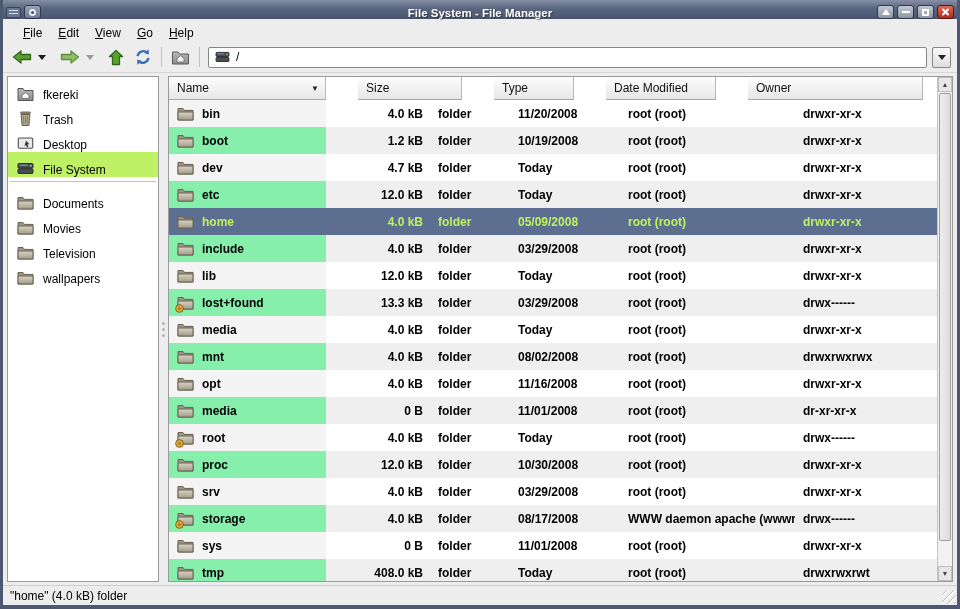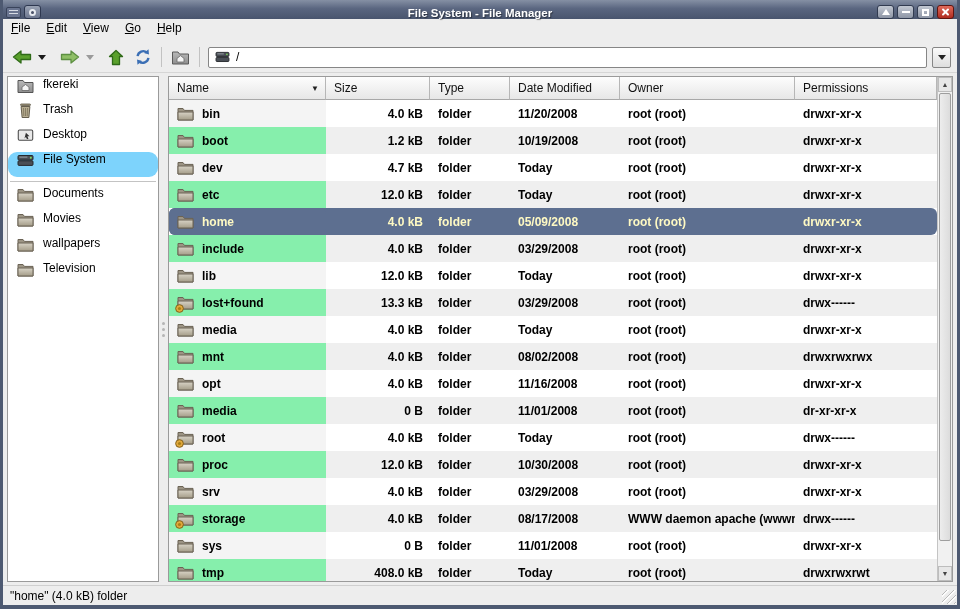"File" .menubar { align-items: flex-start -> flex-end; padding-left: 0 -> 12px }
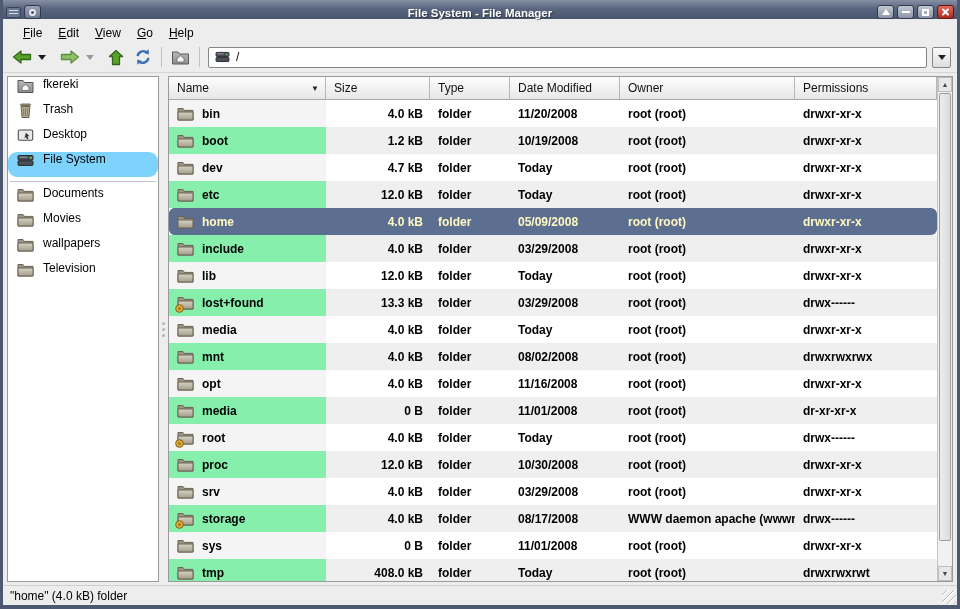"fkereki" .sb-item { align-items: flex-start -> flex-end }
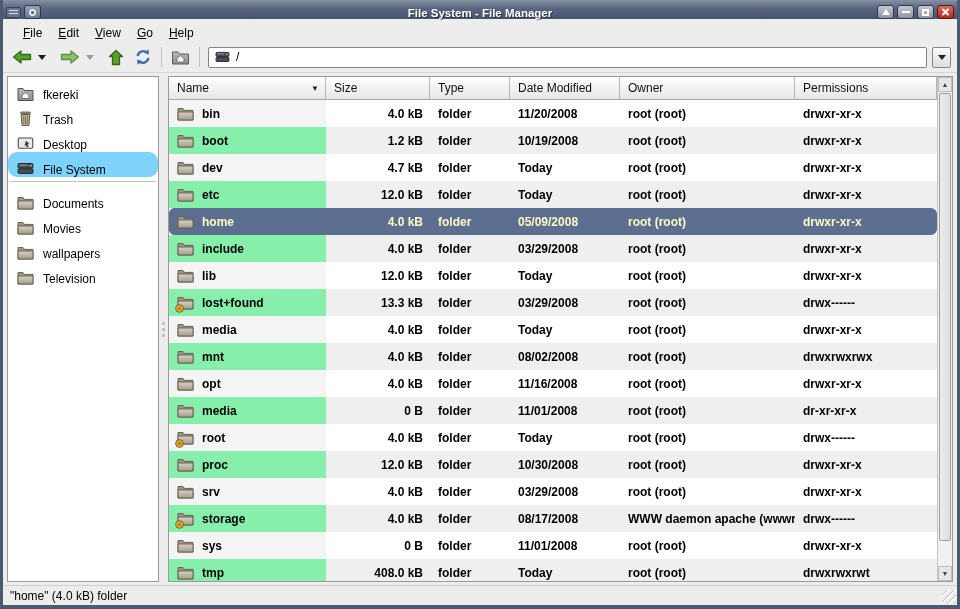"Name" .hdr { gap: none -> 32px }
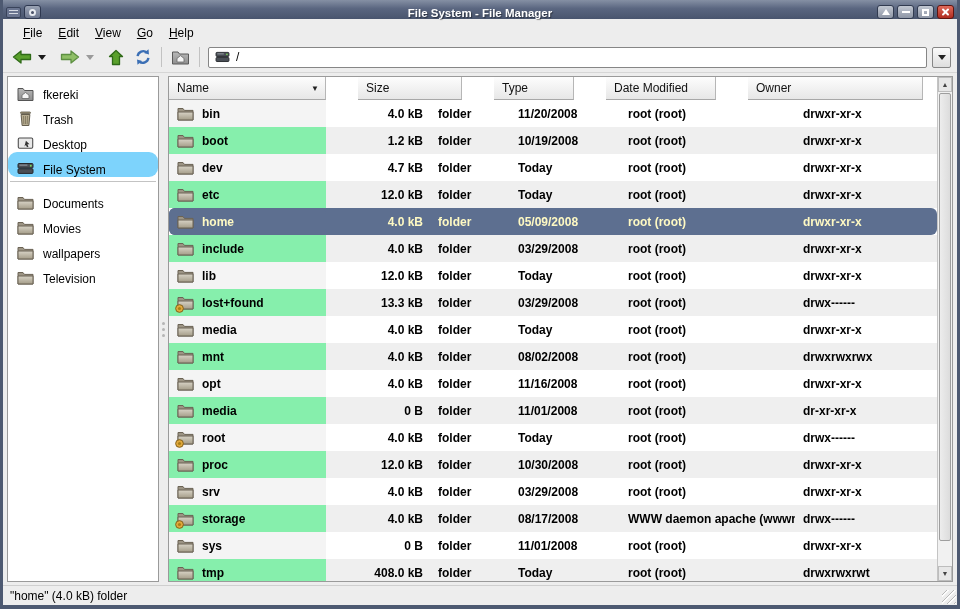"File System" .sb-item.selected { background: #7dd3fc -> #bef264; border-radius: 9px -> none }
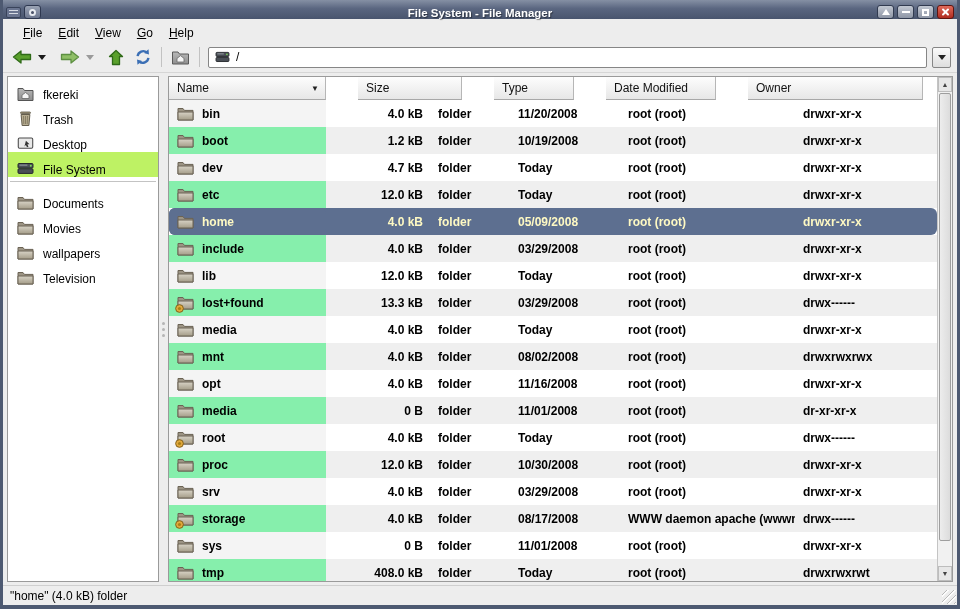"home" .row.selected, .row.selected .cell.name { border-radius: 6px -> none; color: #fef9c3 -> #bef264 }
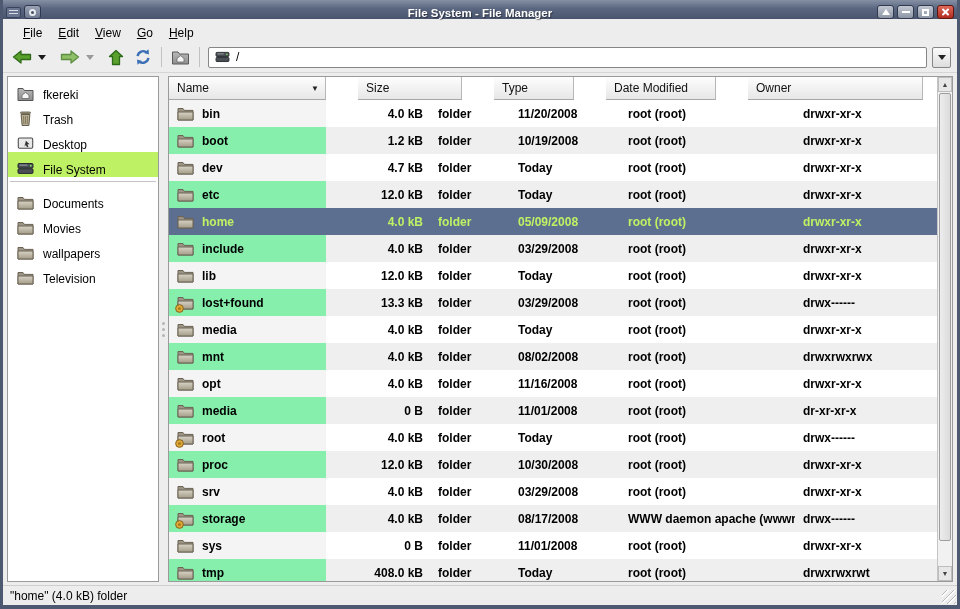"wallpapers" div.sb-item { order: before "Television" -> after "Television" }
